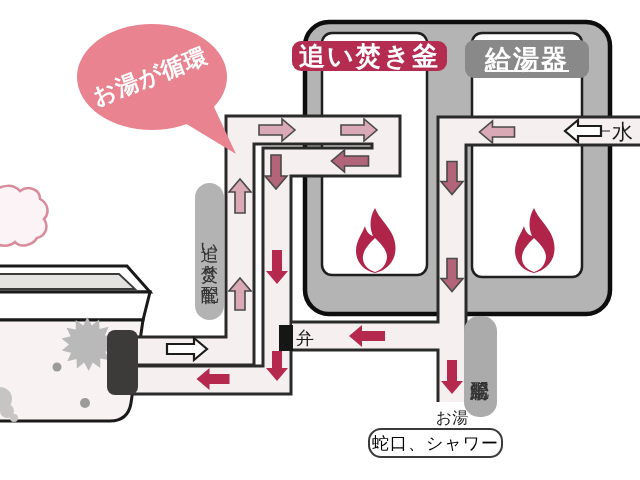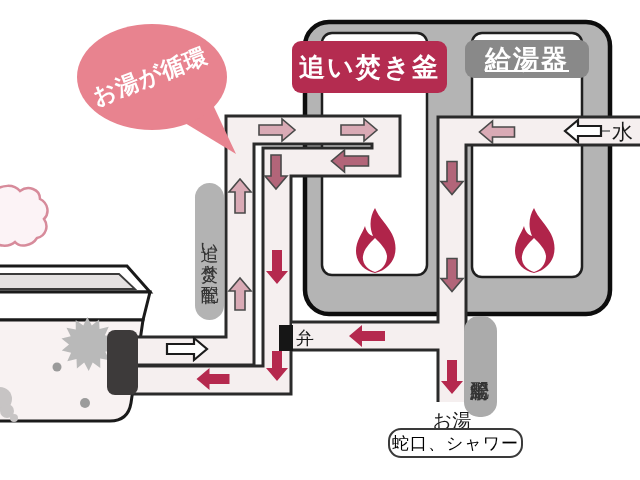"追い焚き釜" div.badge { height: 52px -> 30px }
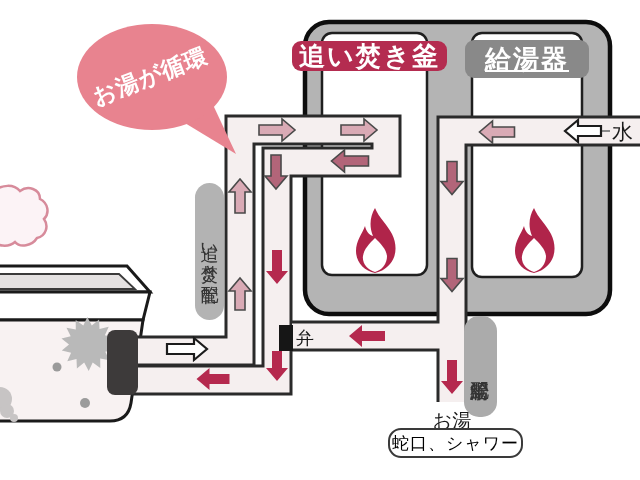"お湯" div.txt { font-size: 19px -> 16px }
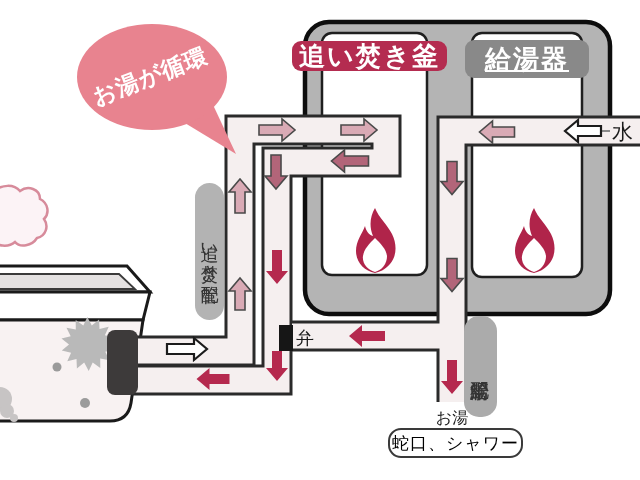"蛇口、シャワー" div.outlet { left: 388px -> 368px }
